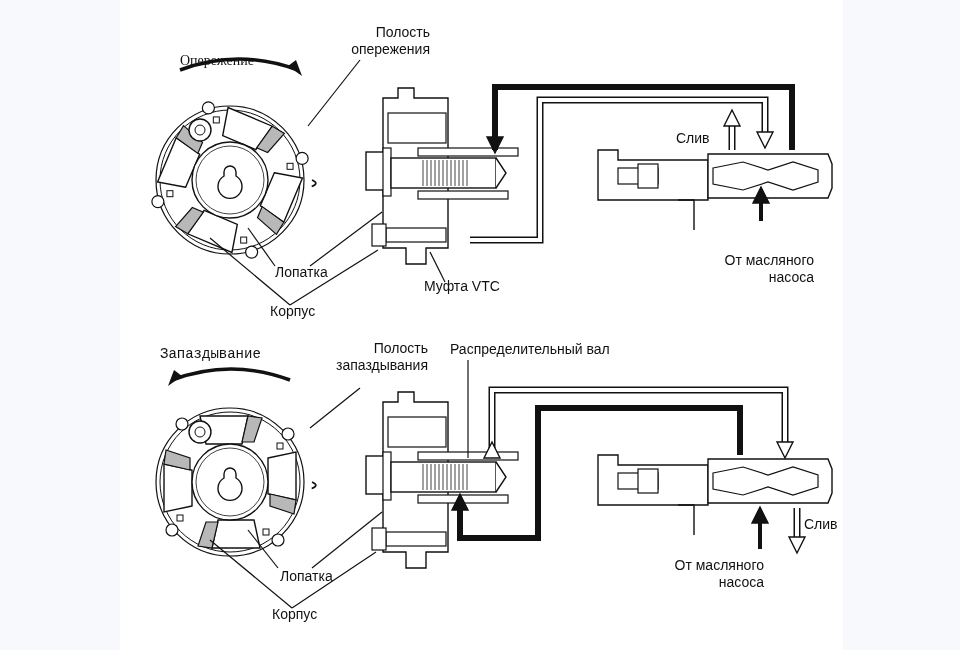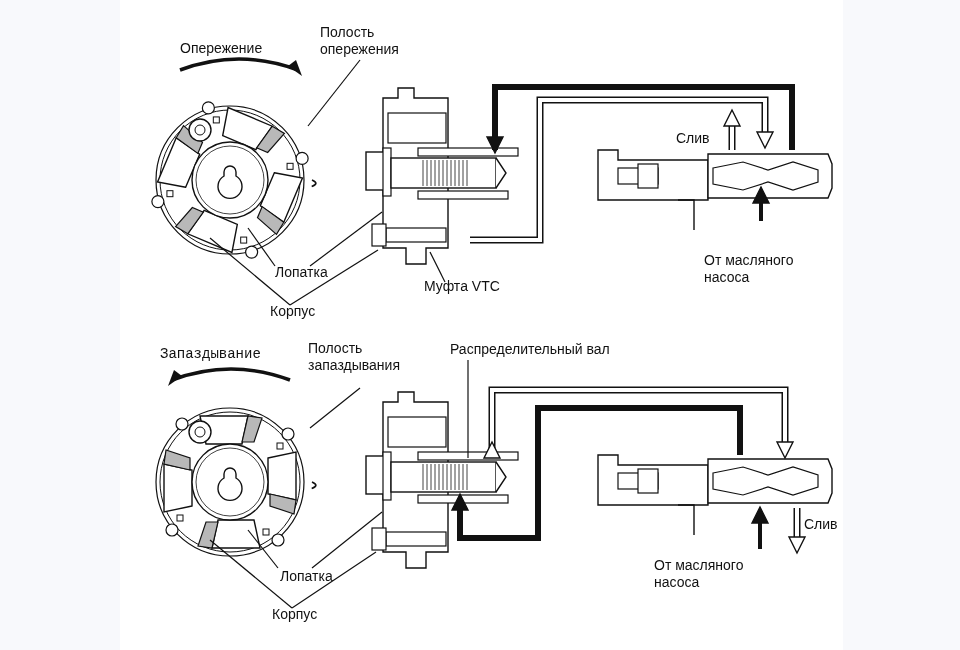"Полость" .c { text-align: left -> right }
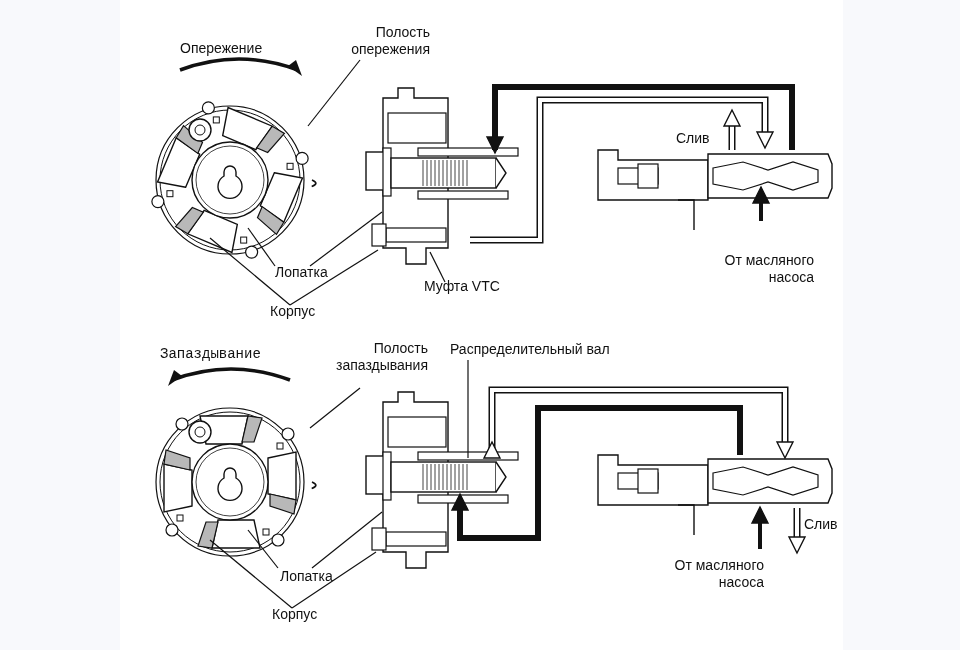"Опережение" div.lbl { font-family: none -> Liberation Serif, serif; top: 40px -> 52px }
